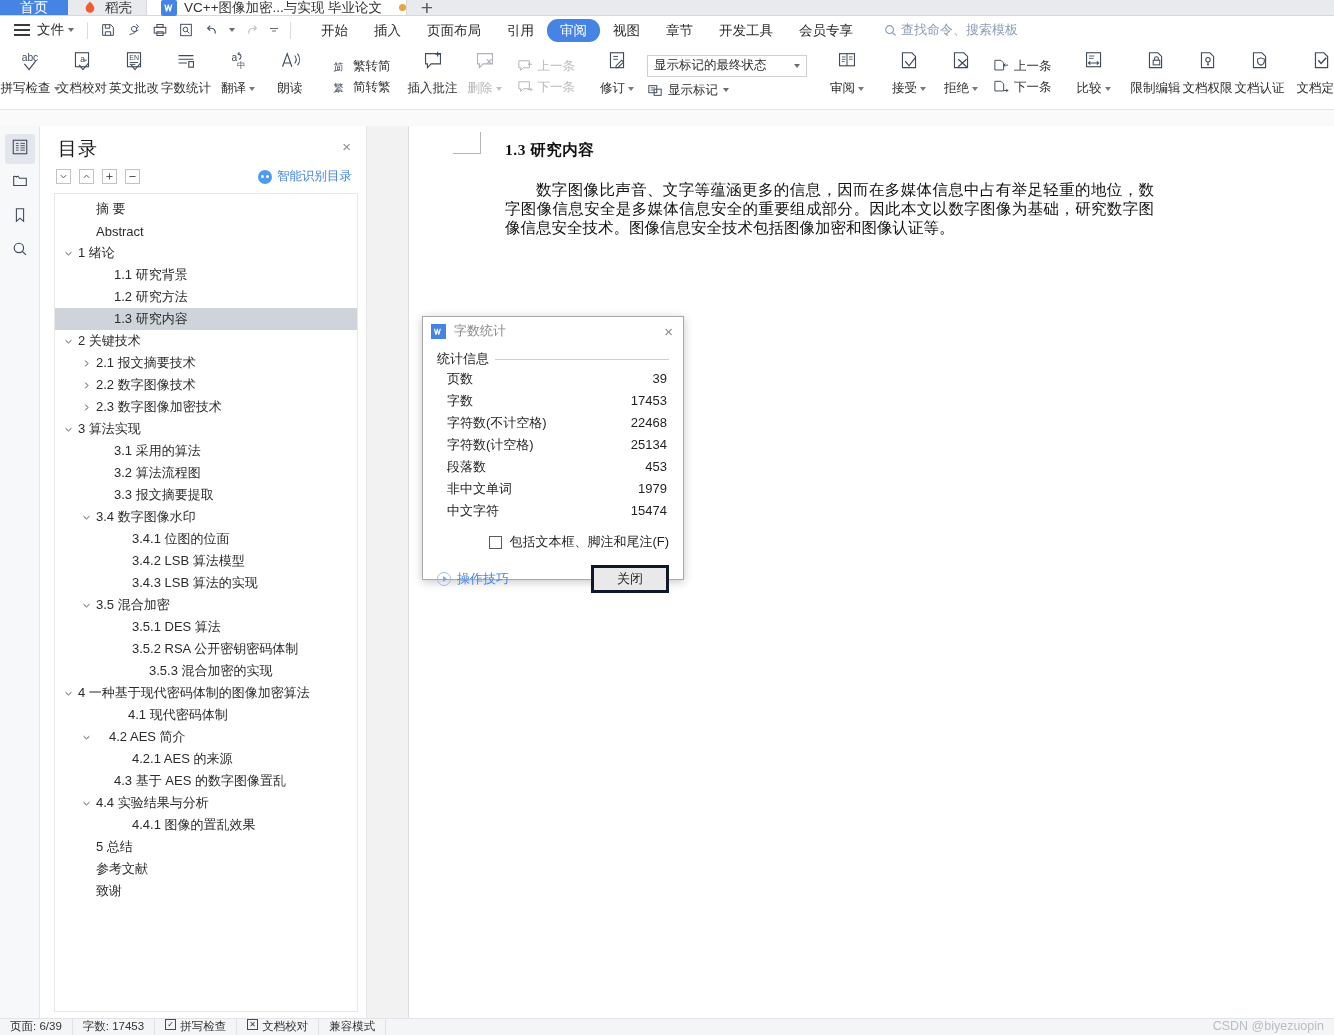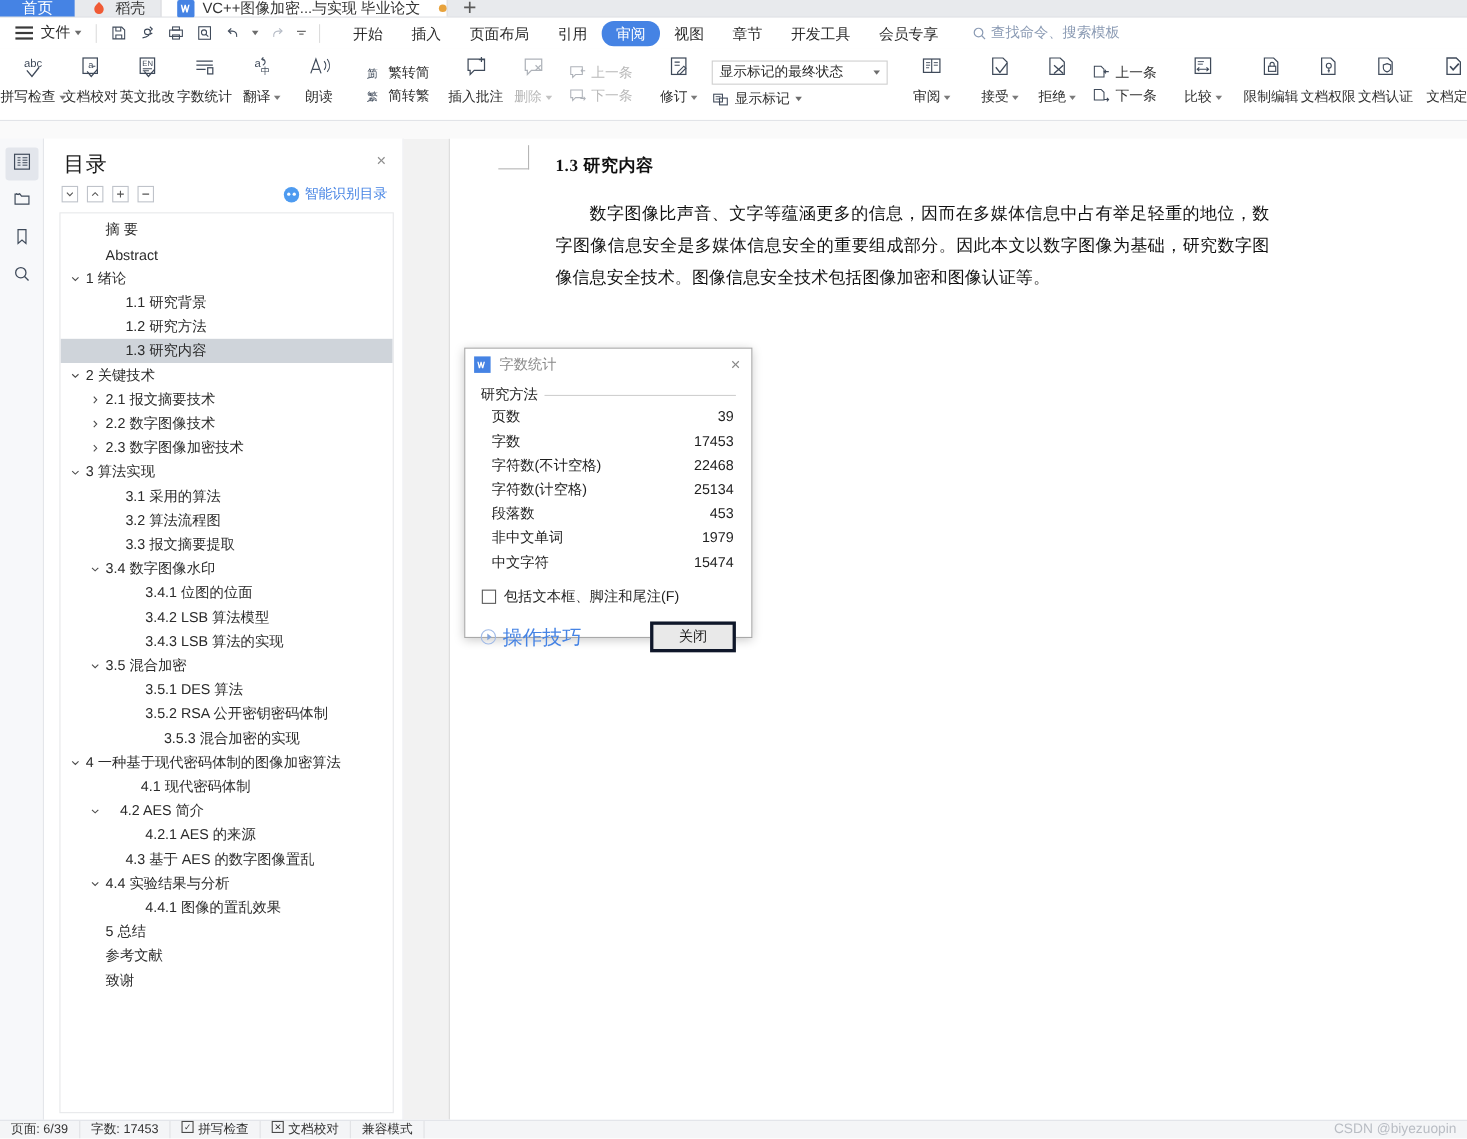"数字图像比声音、文字等蕴涵更多的信息，因而在多媒体信息中占有举足轻重的地位，数字" .doc-p { line-height: 29px -> 19px }
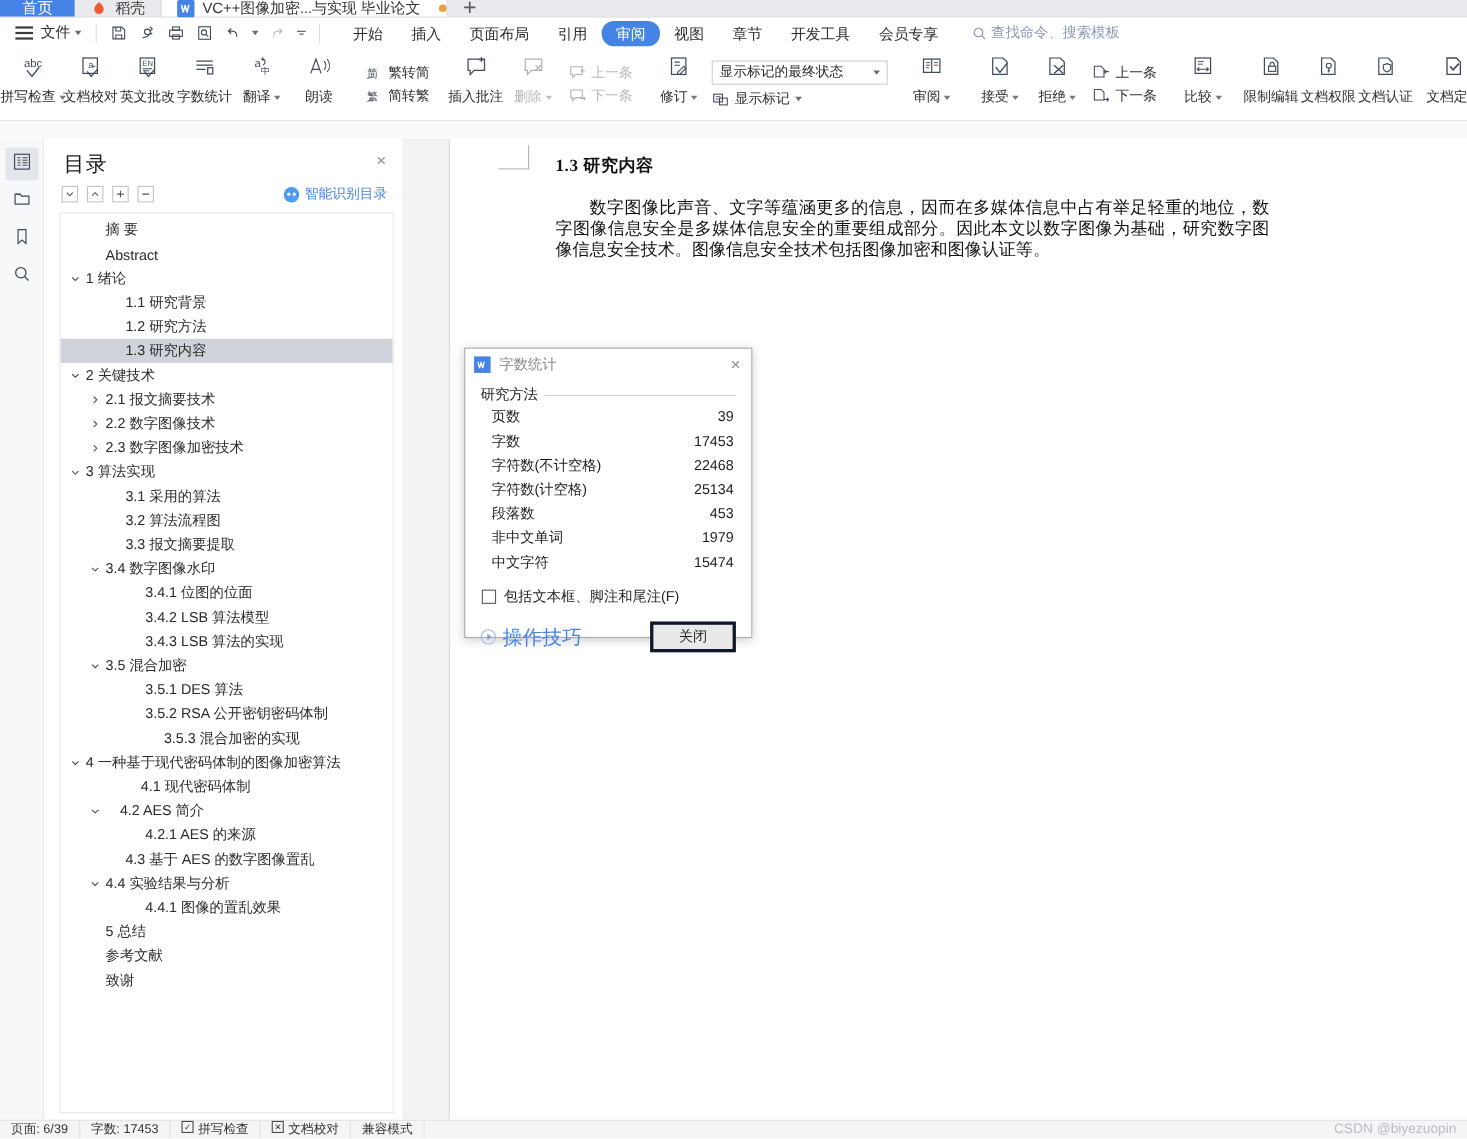"研究方法" span { text: 研究方法 -> 统计信息 }
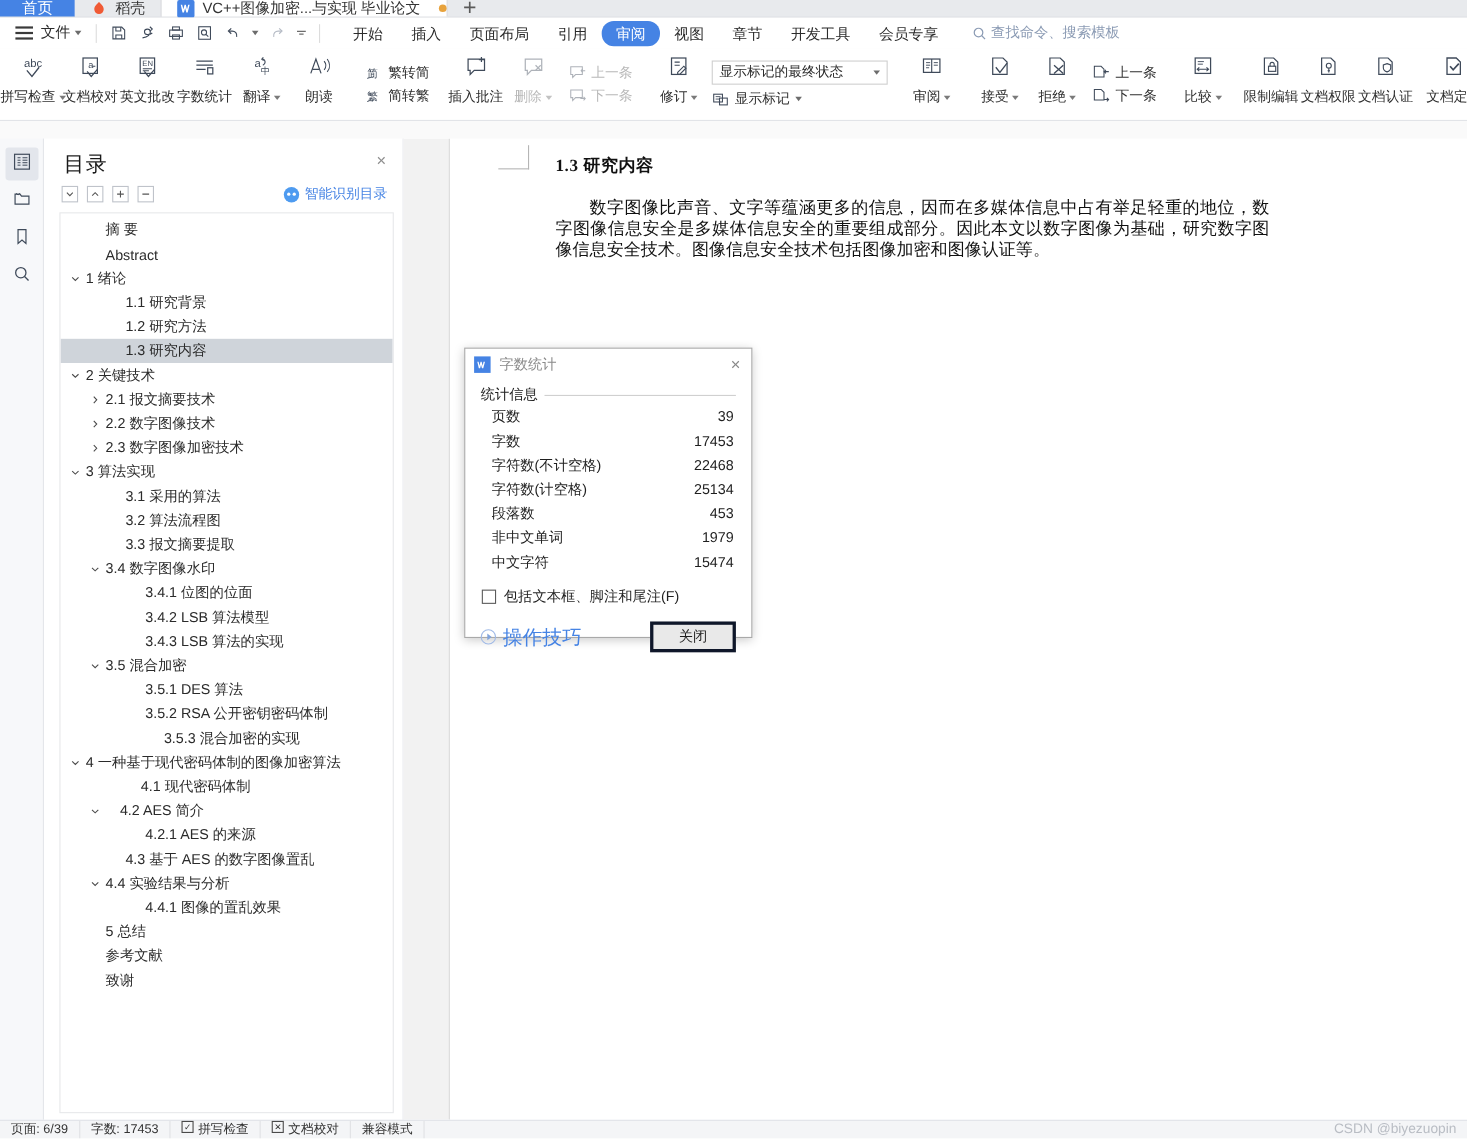"包括文本框、脚注和尾注(F)" .chkrow { justify-content: none -> flex-end }
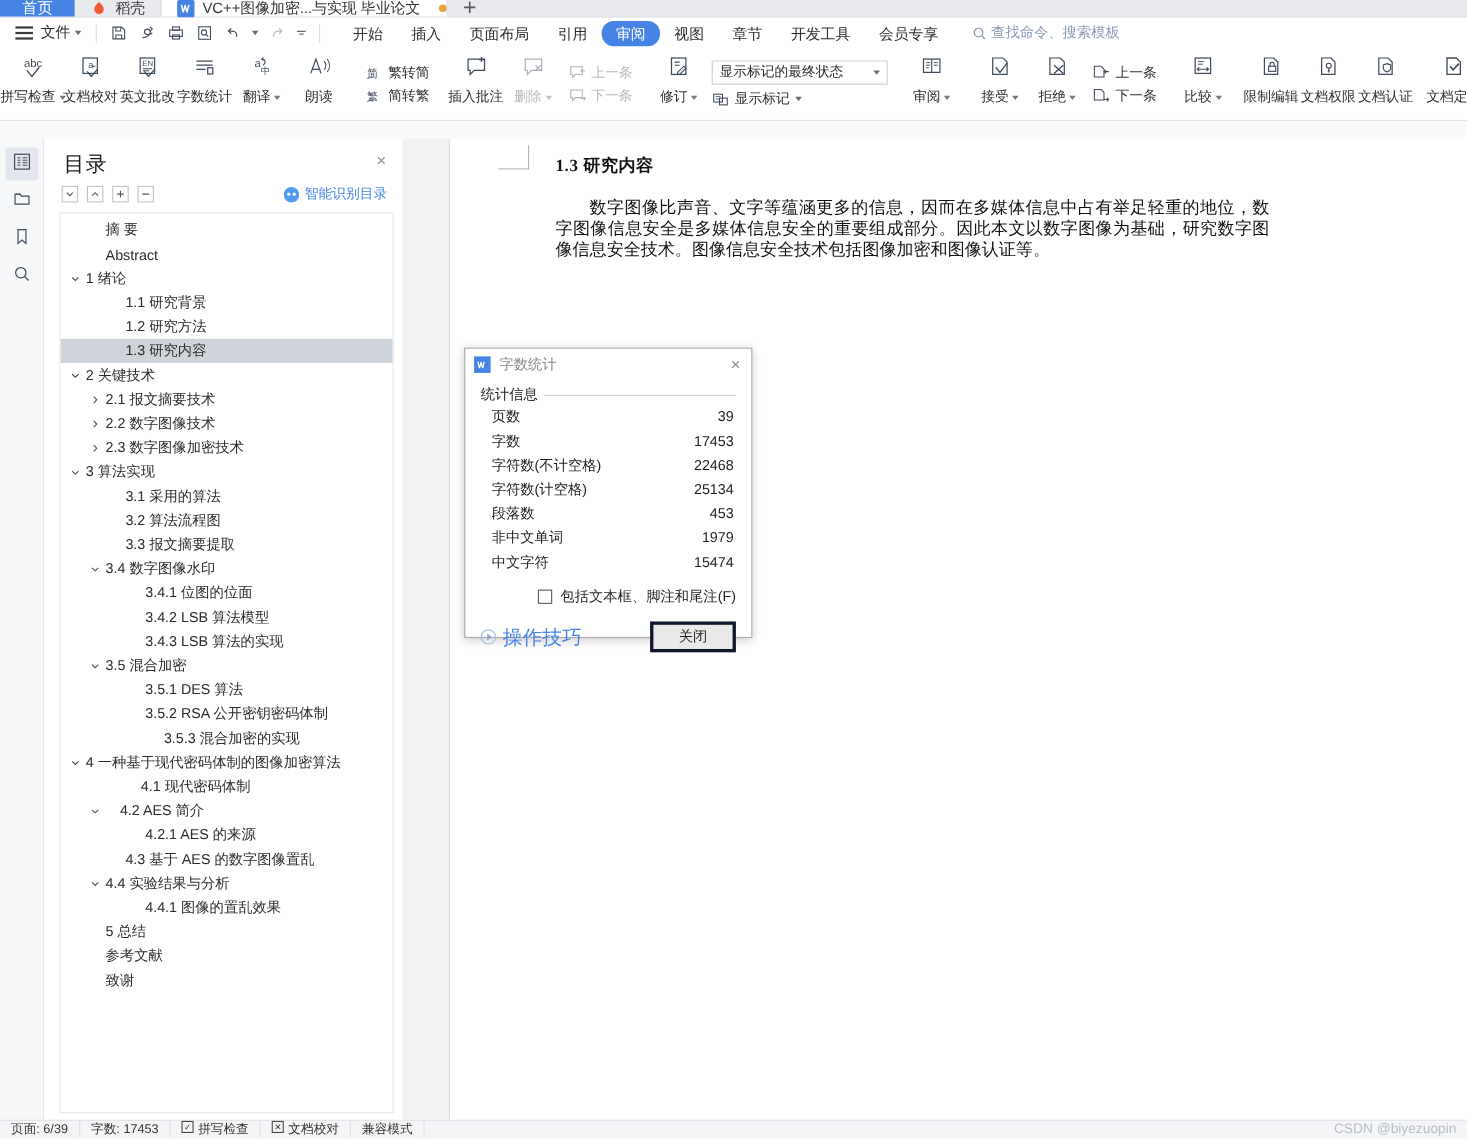"操作技巧" .tiplink { font-size: 18px -> 13px }
